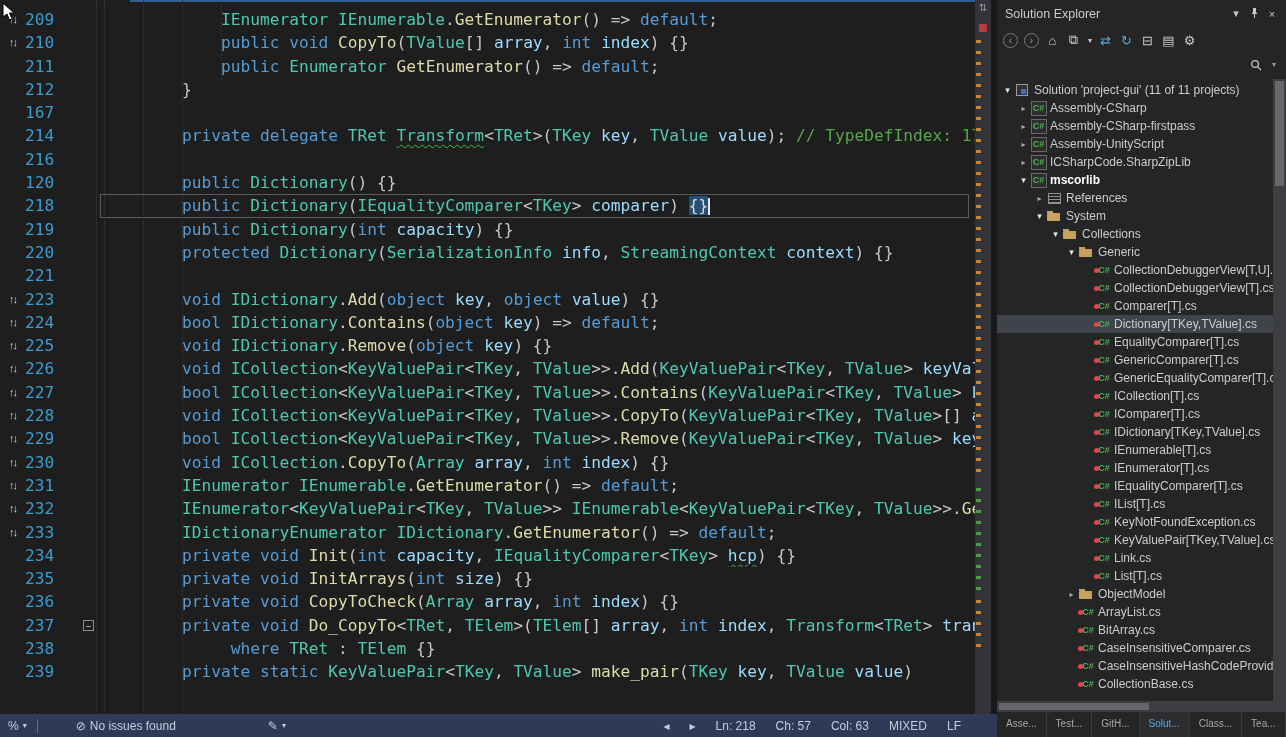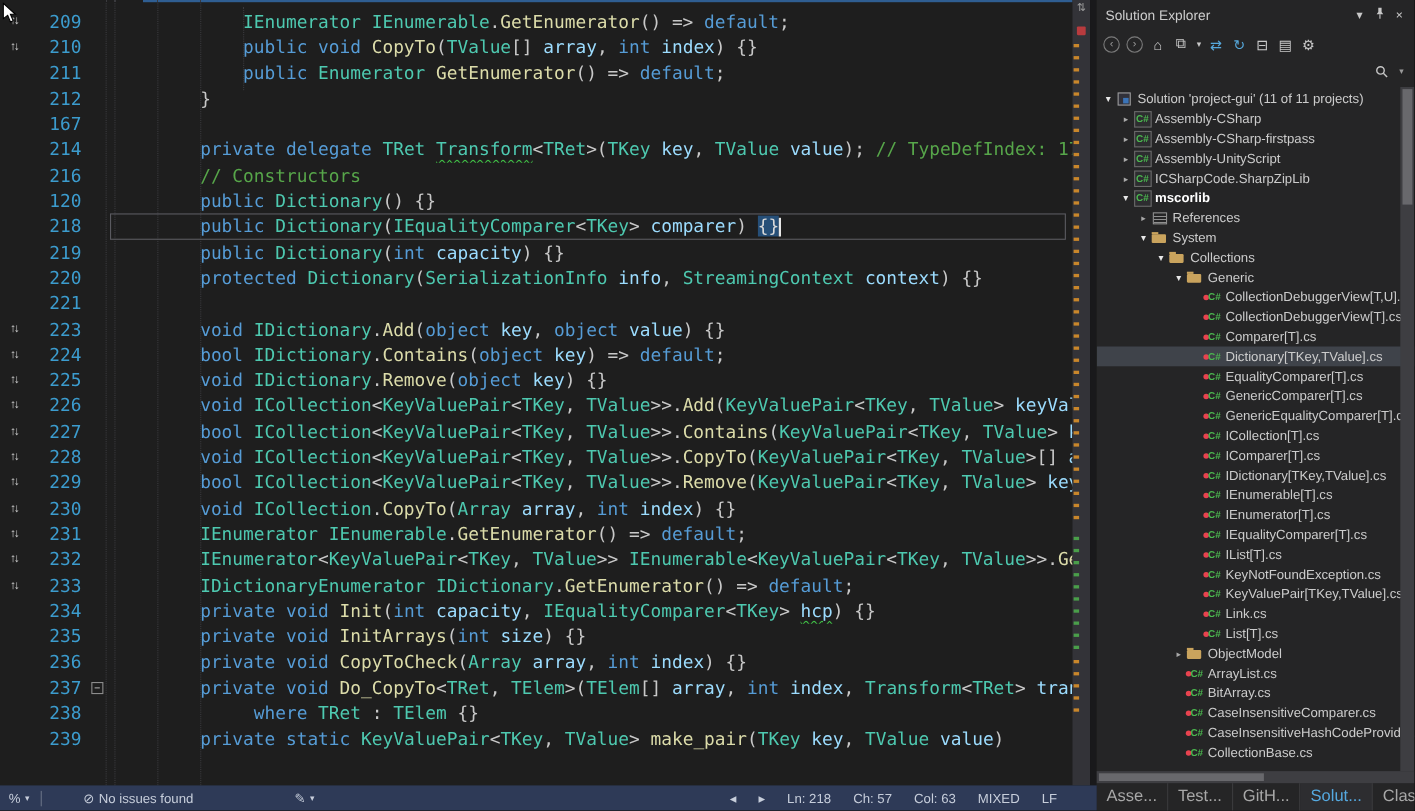"209" .lnn { text-align: right -> left }
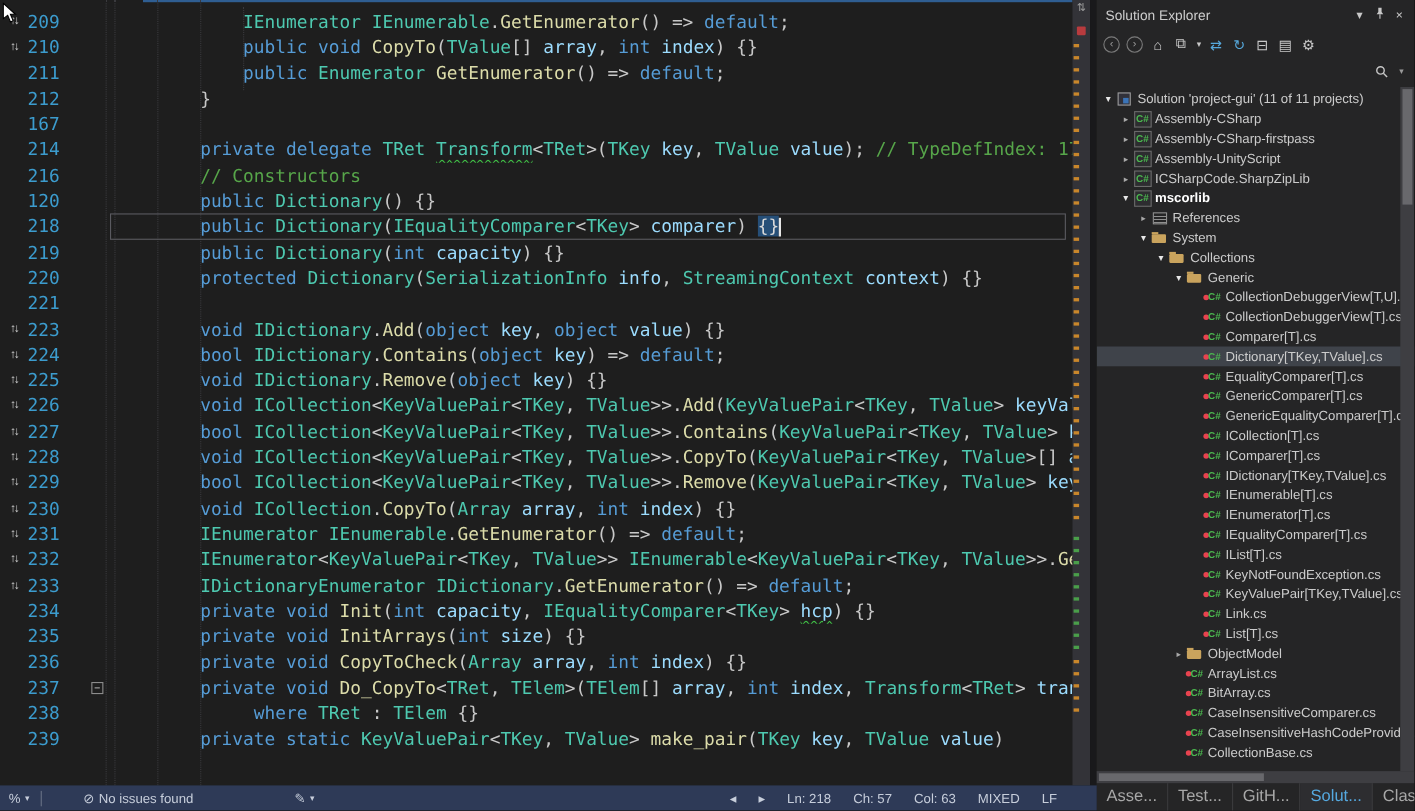"// Constructors" span.cd { html: <span> <span>// Constructors</span></span> -> none }
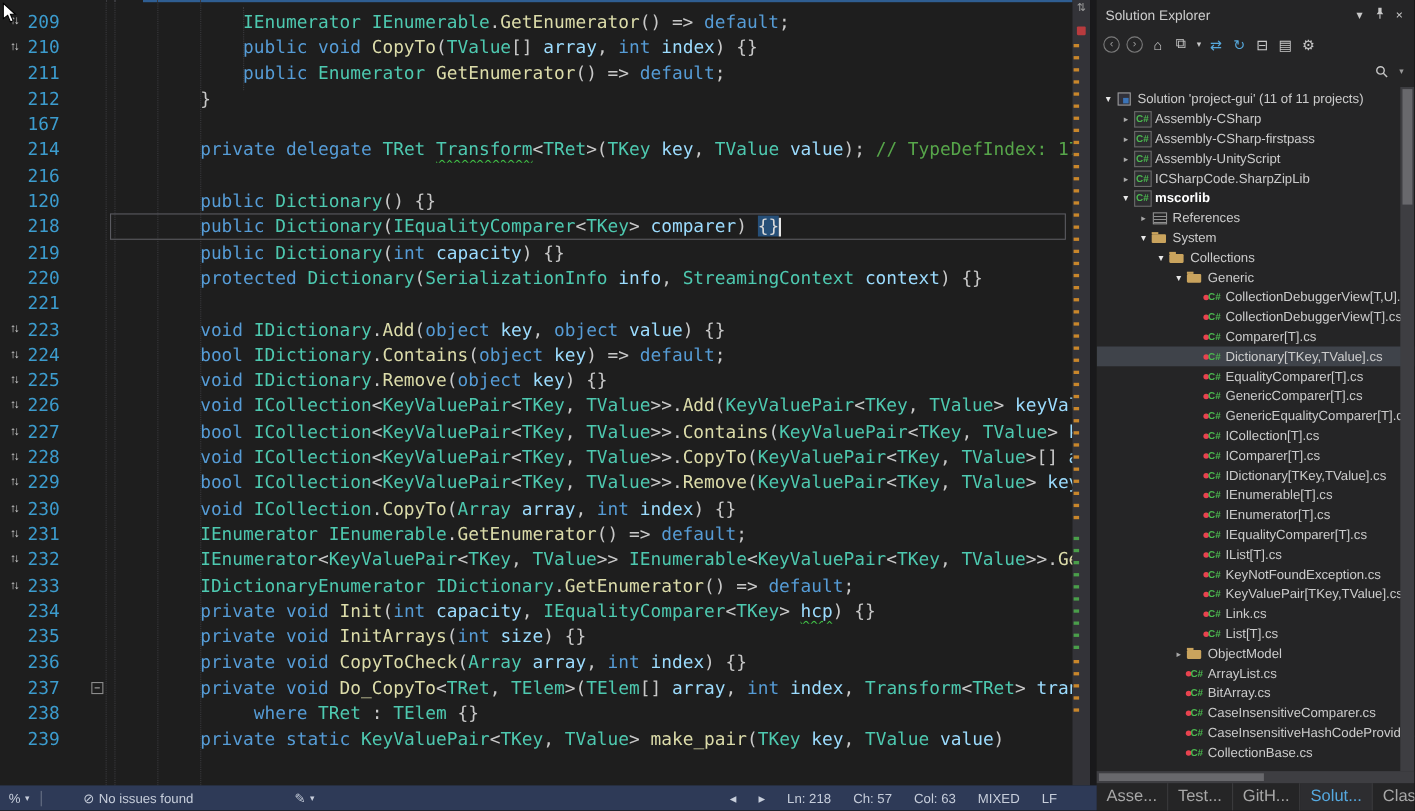"Asse..." .se-tabs { font-size: 15px -> 10px }
